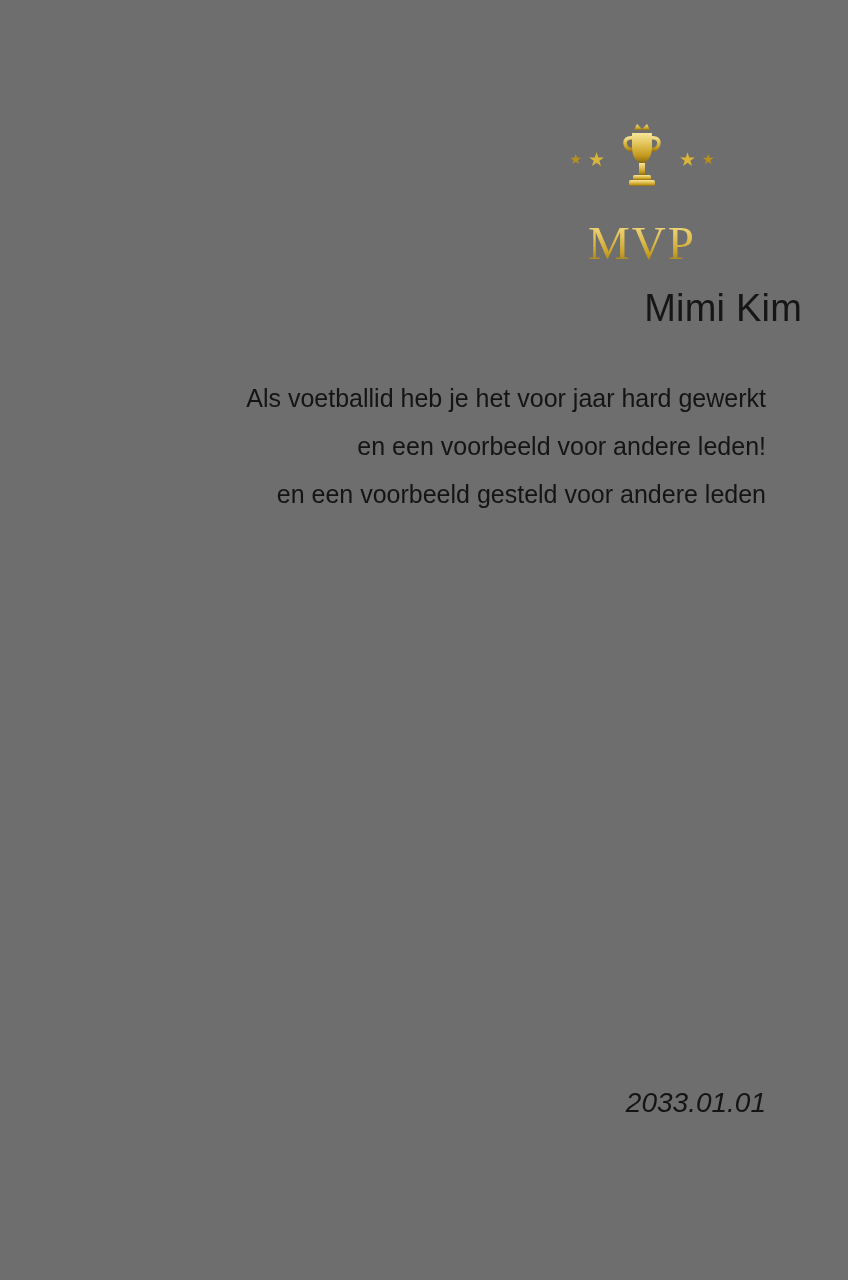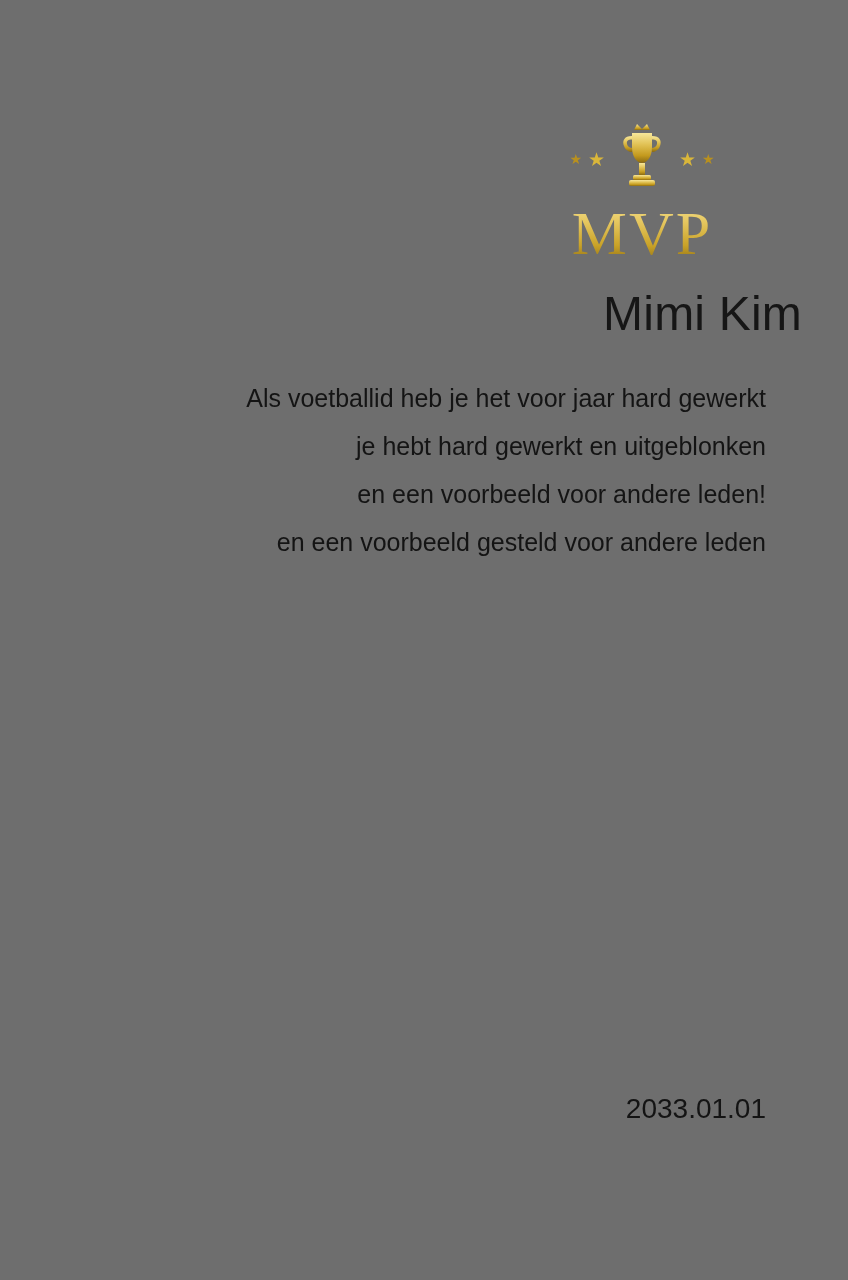"MVP" .mvp-word { font-size: 62px -> 47px; margin-top: 2px -> 20px }
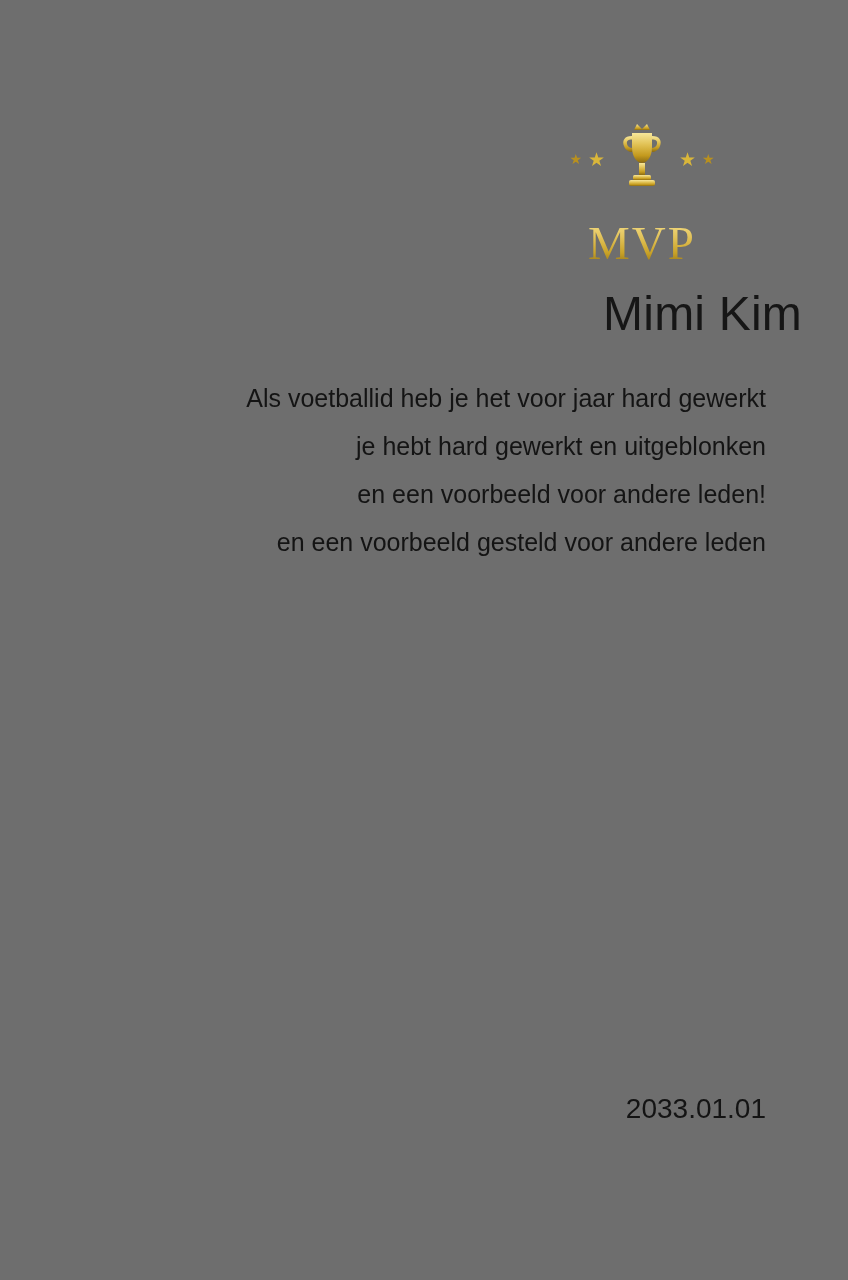"Mimi Kim" .recipient { font-size: 48px -> 38px }
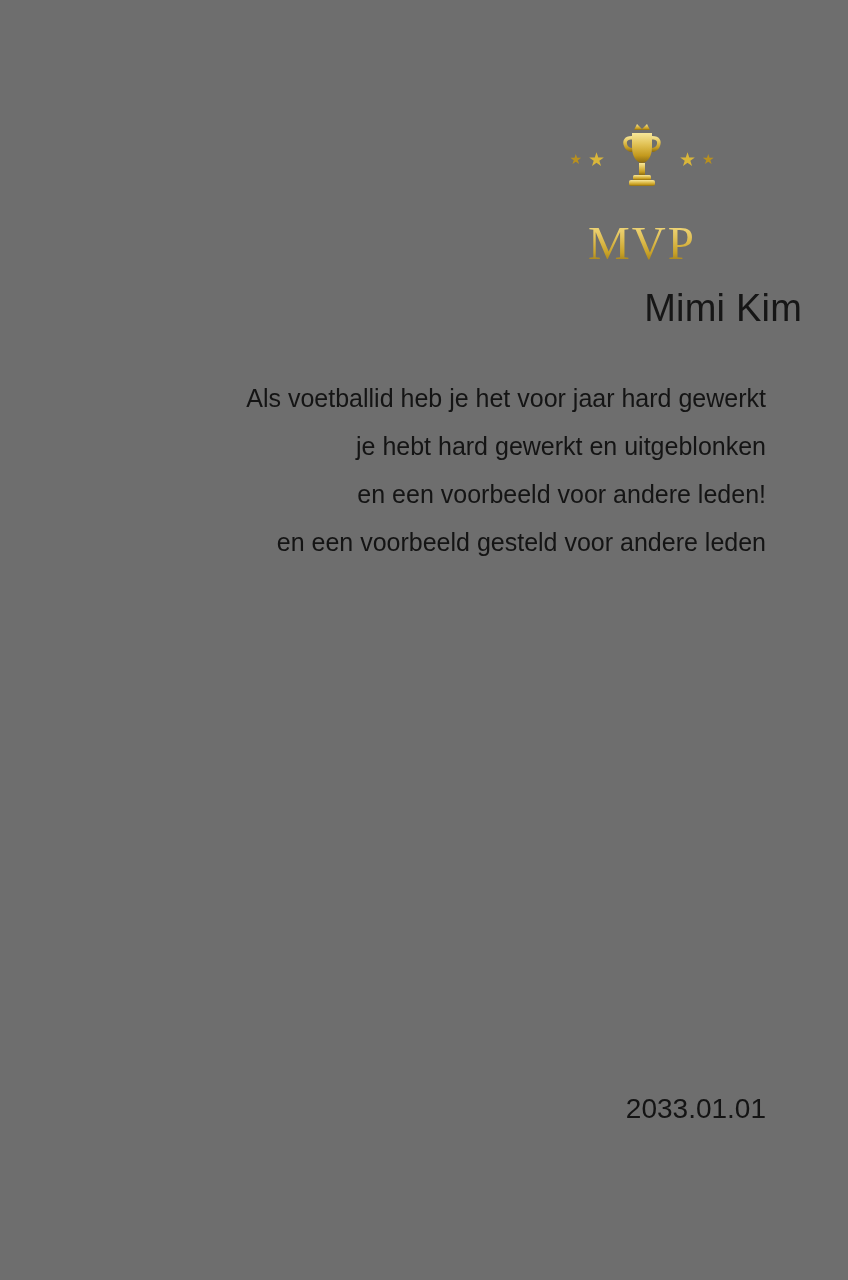"je hebt hard gewerkt en" span.body-line { html: <span>je hebt hard gewerkt en uitgeblonken</span> -> none }
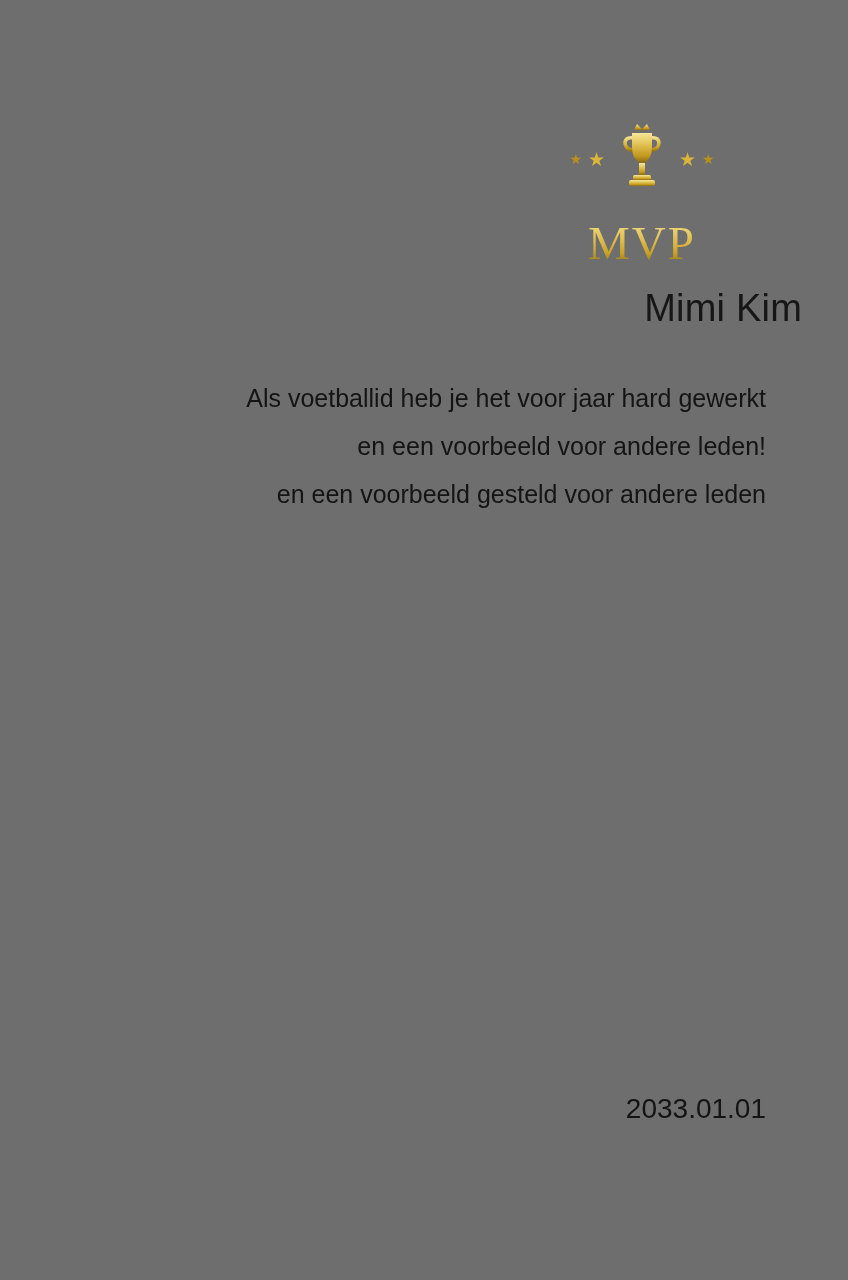"2033.01.01" .date { font-style: none -> italic; margin-bottom: 16px -> 22px }
